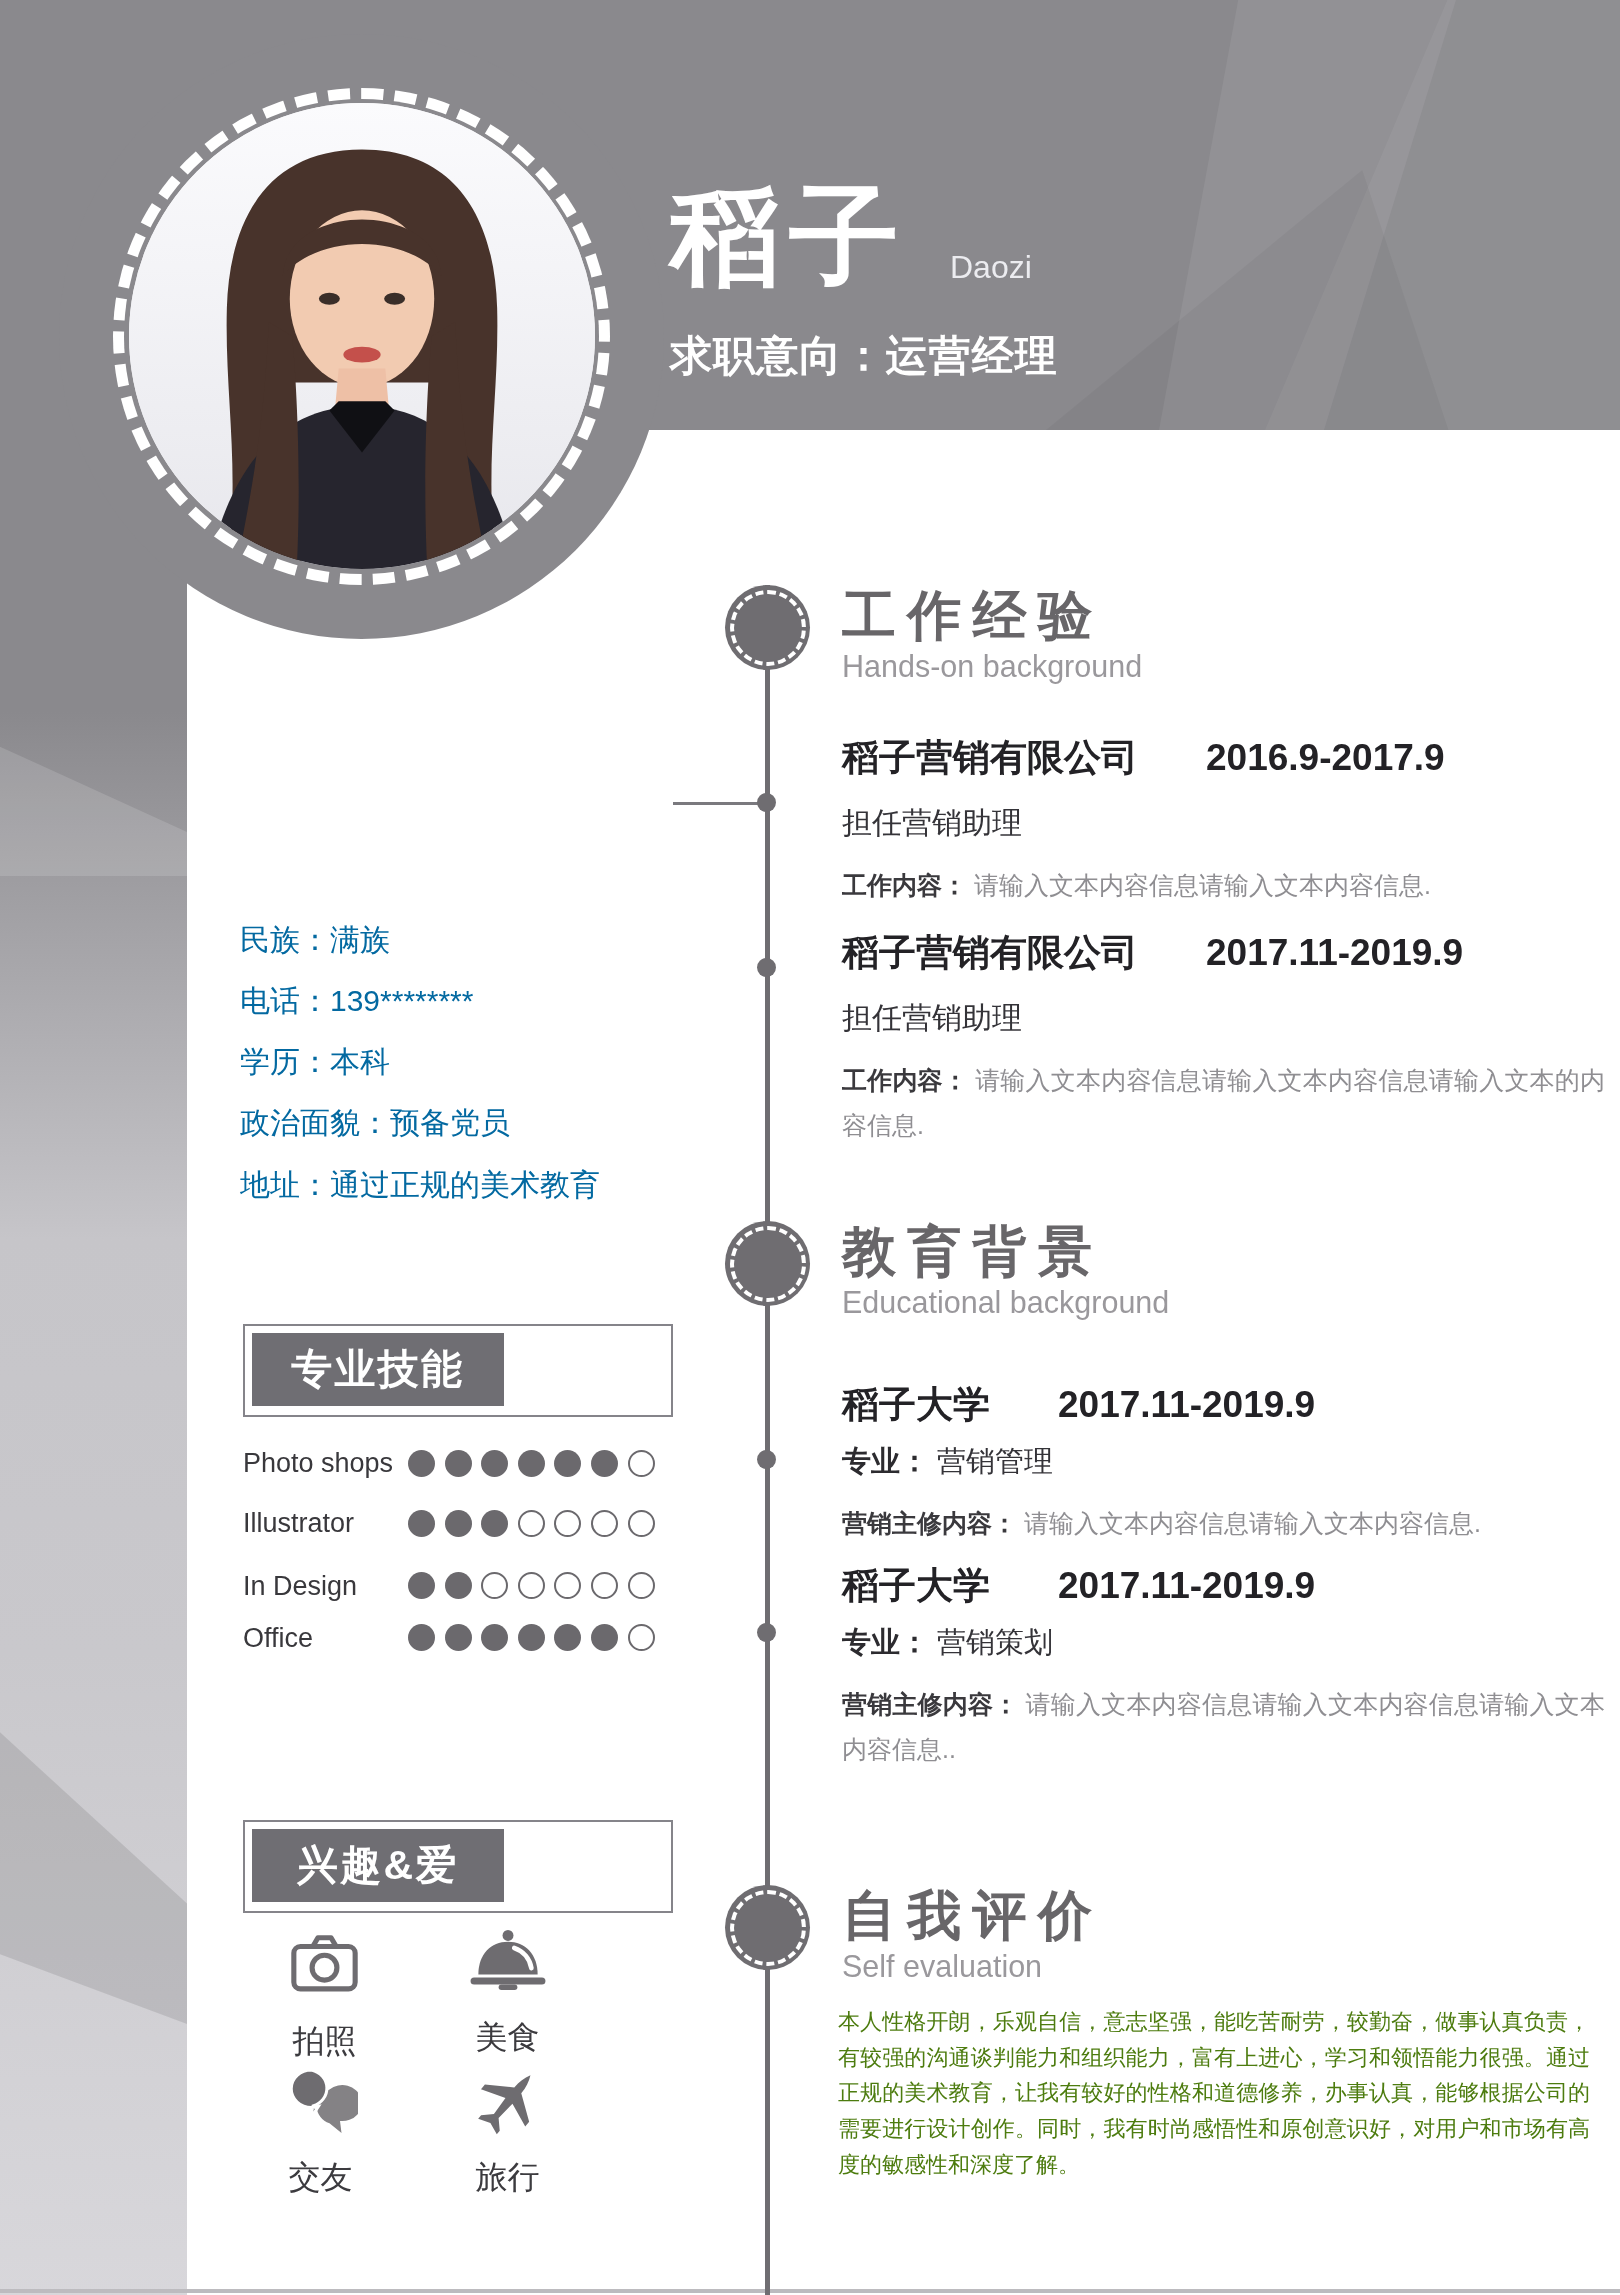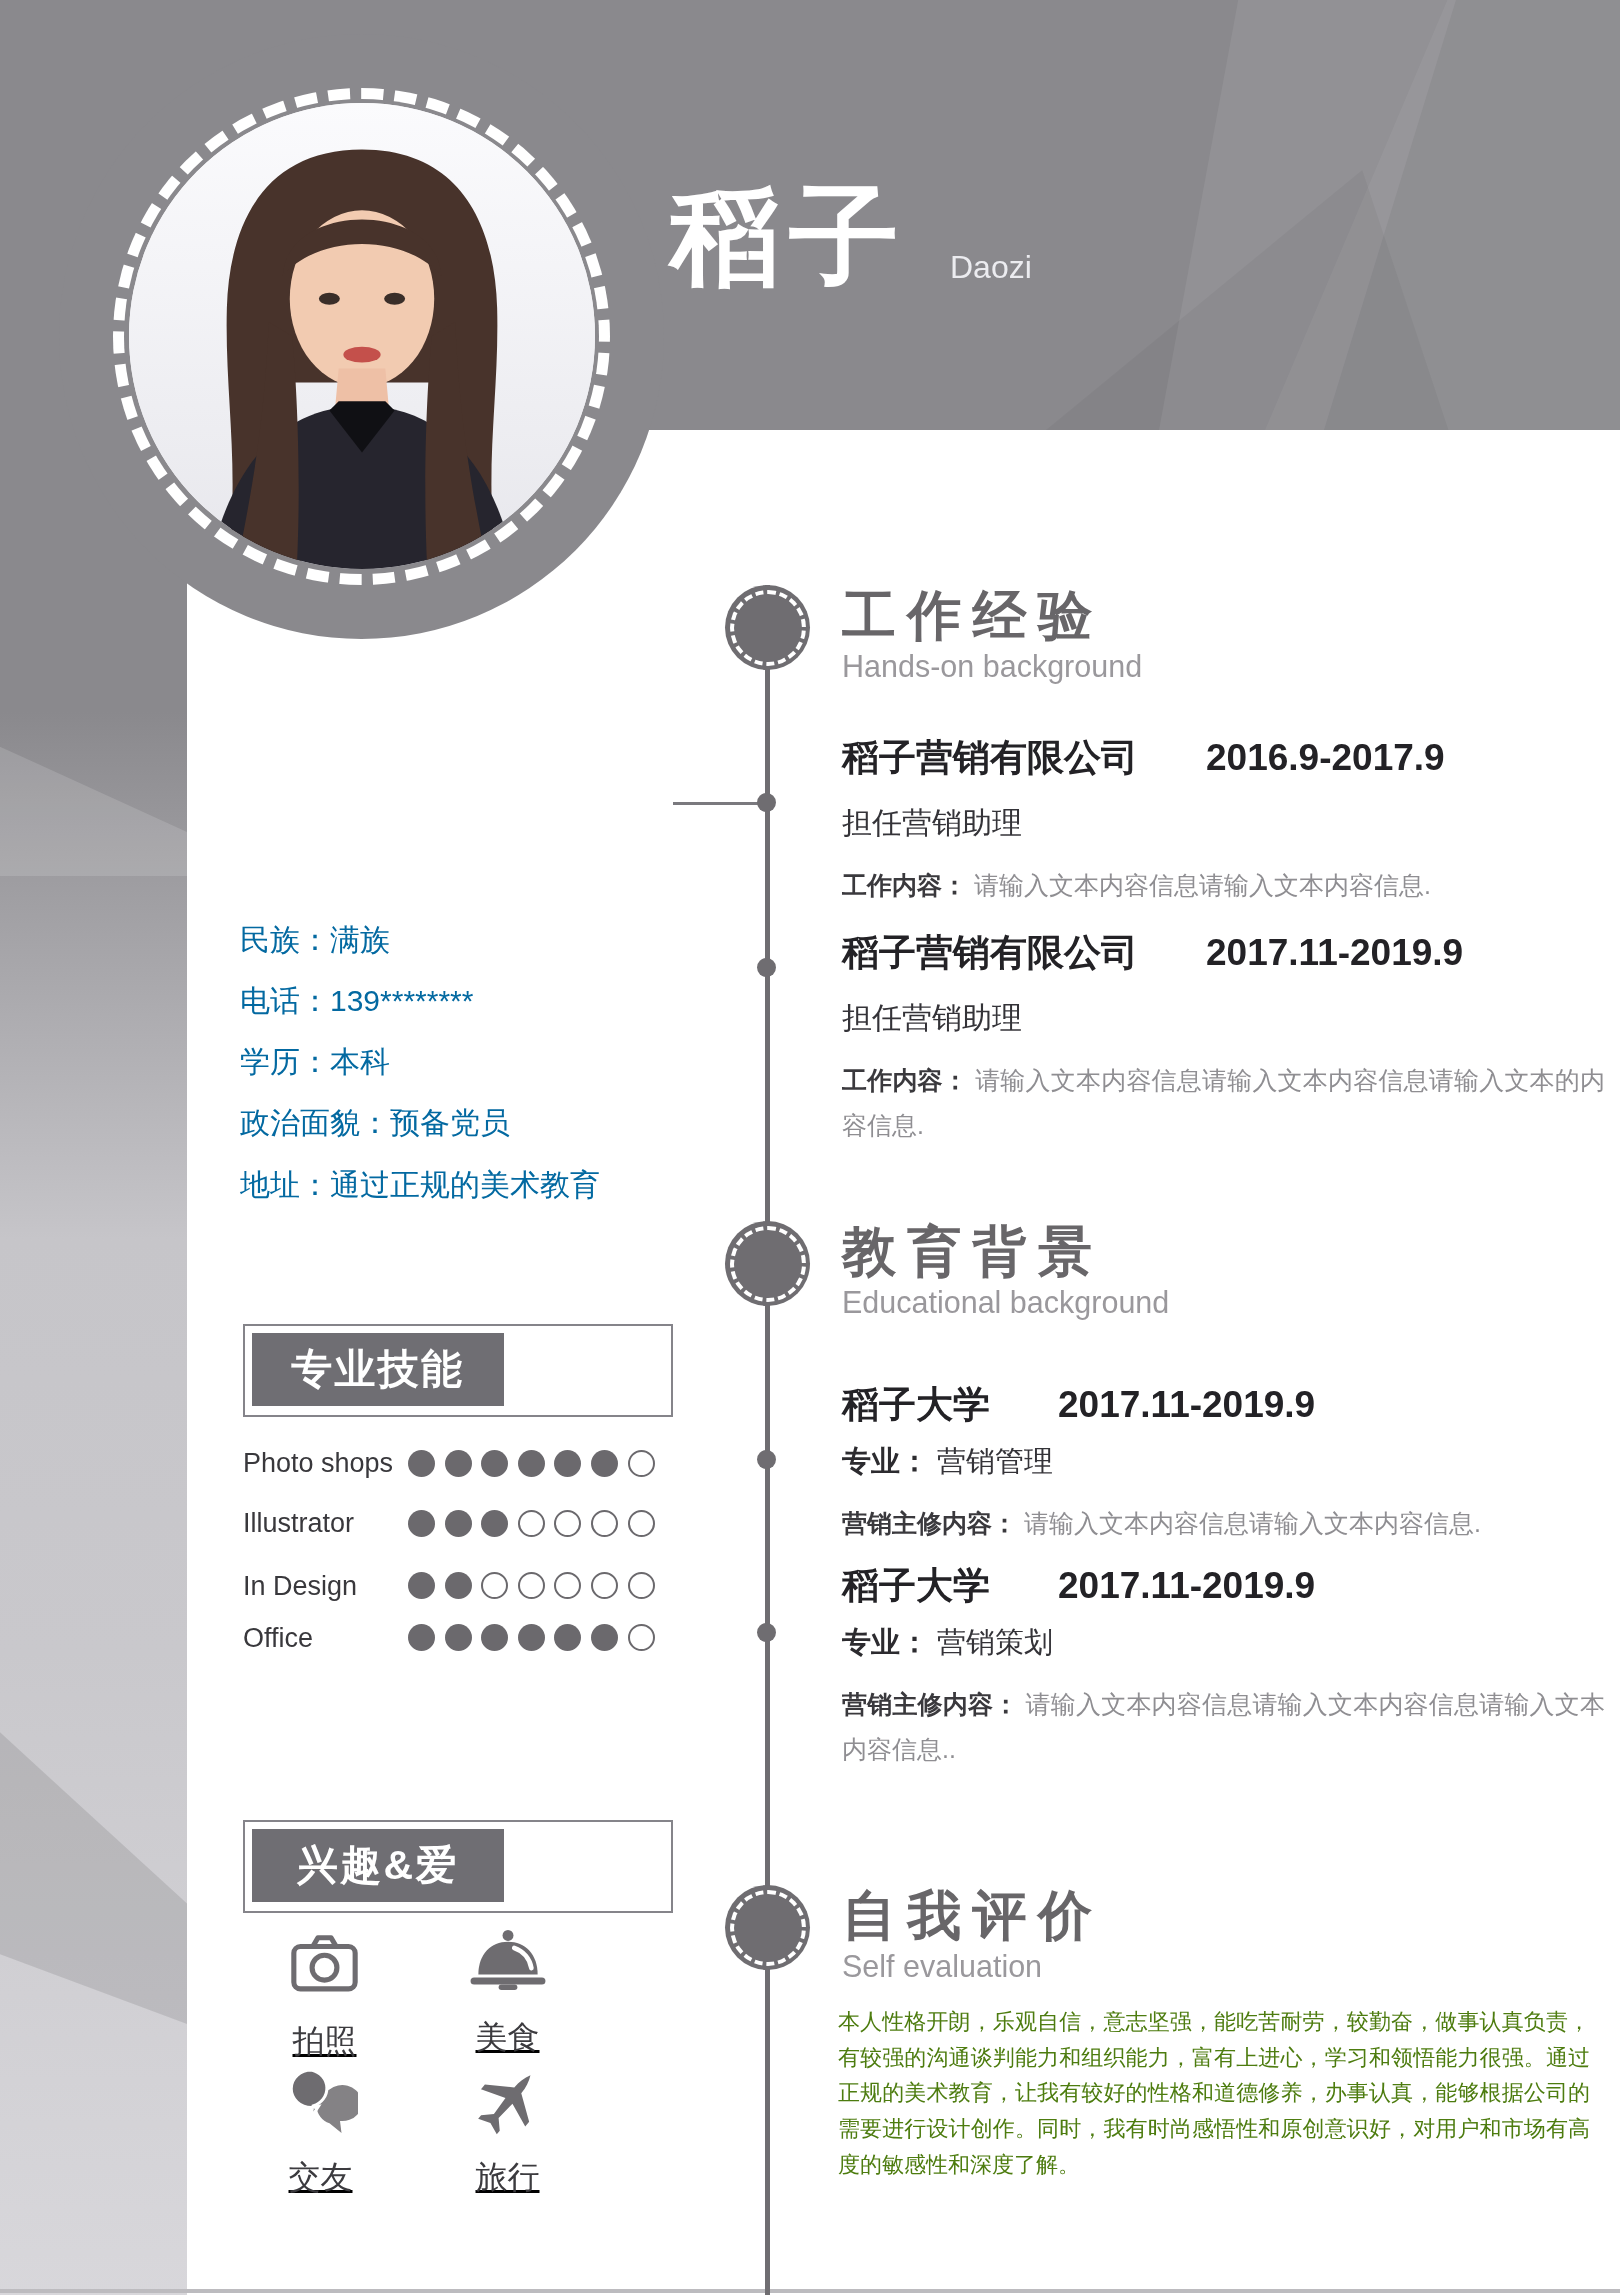"求职意向：运营经理" div.abs { html: none -> <div>求职意向：运营经理</div> }
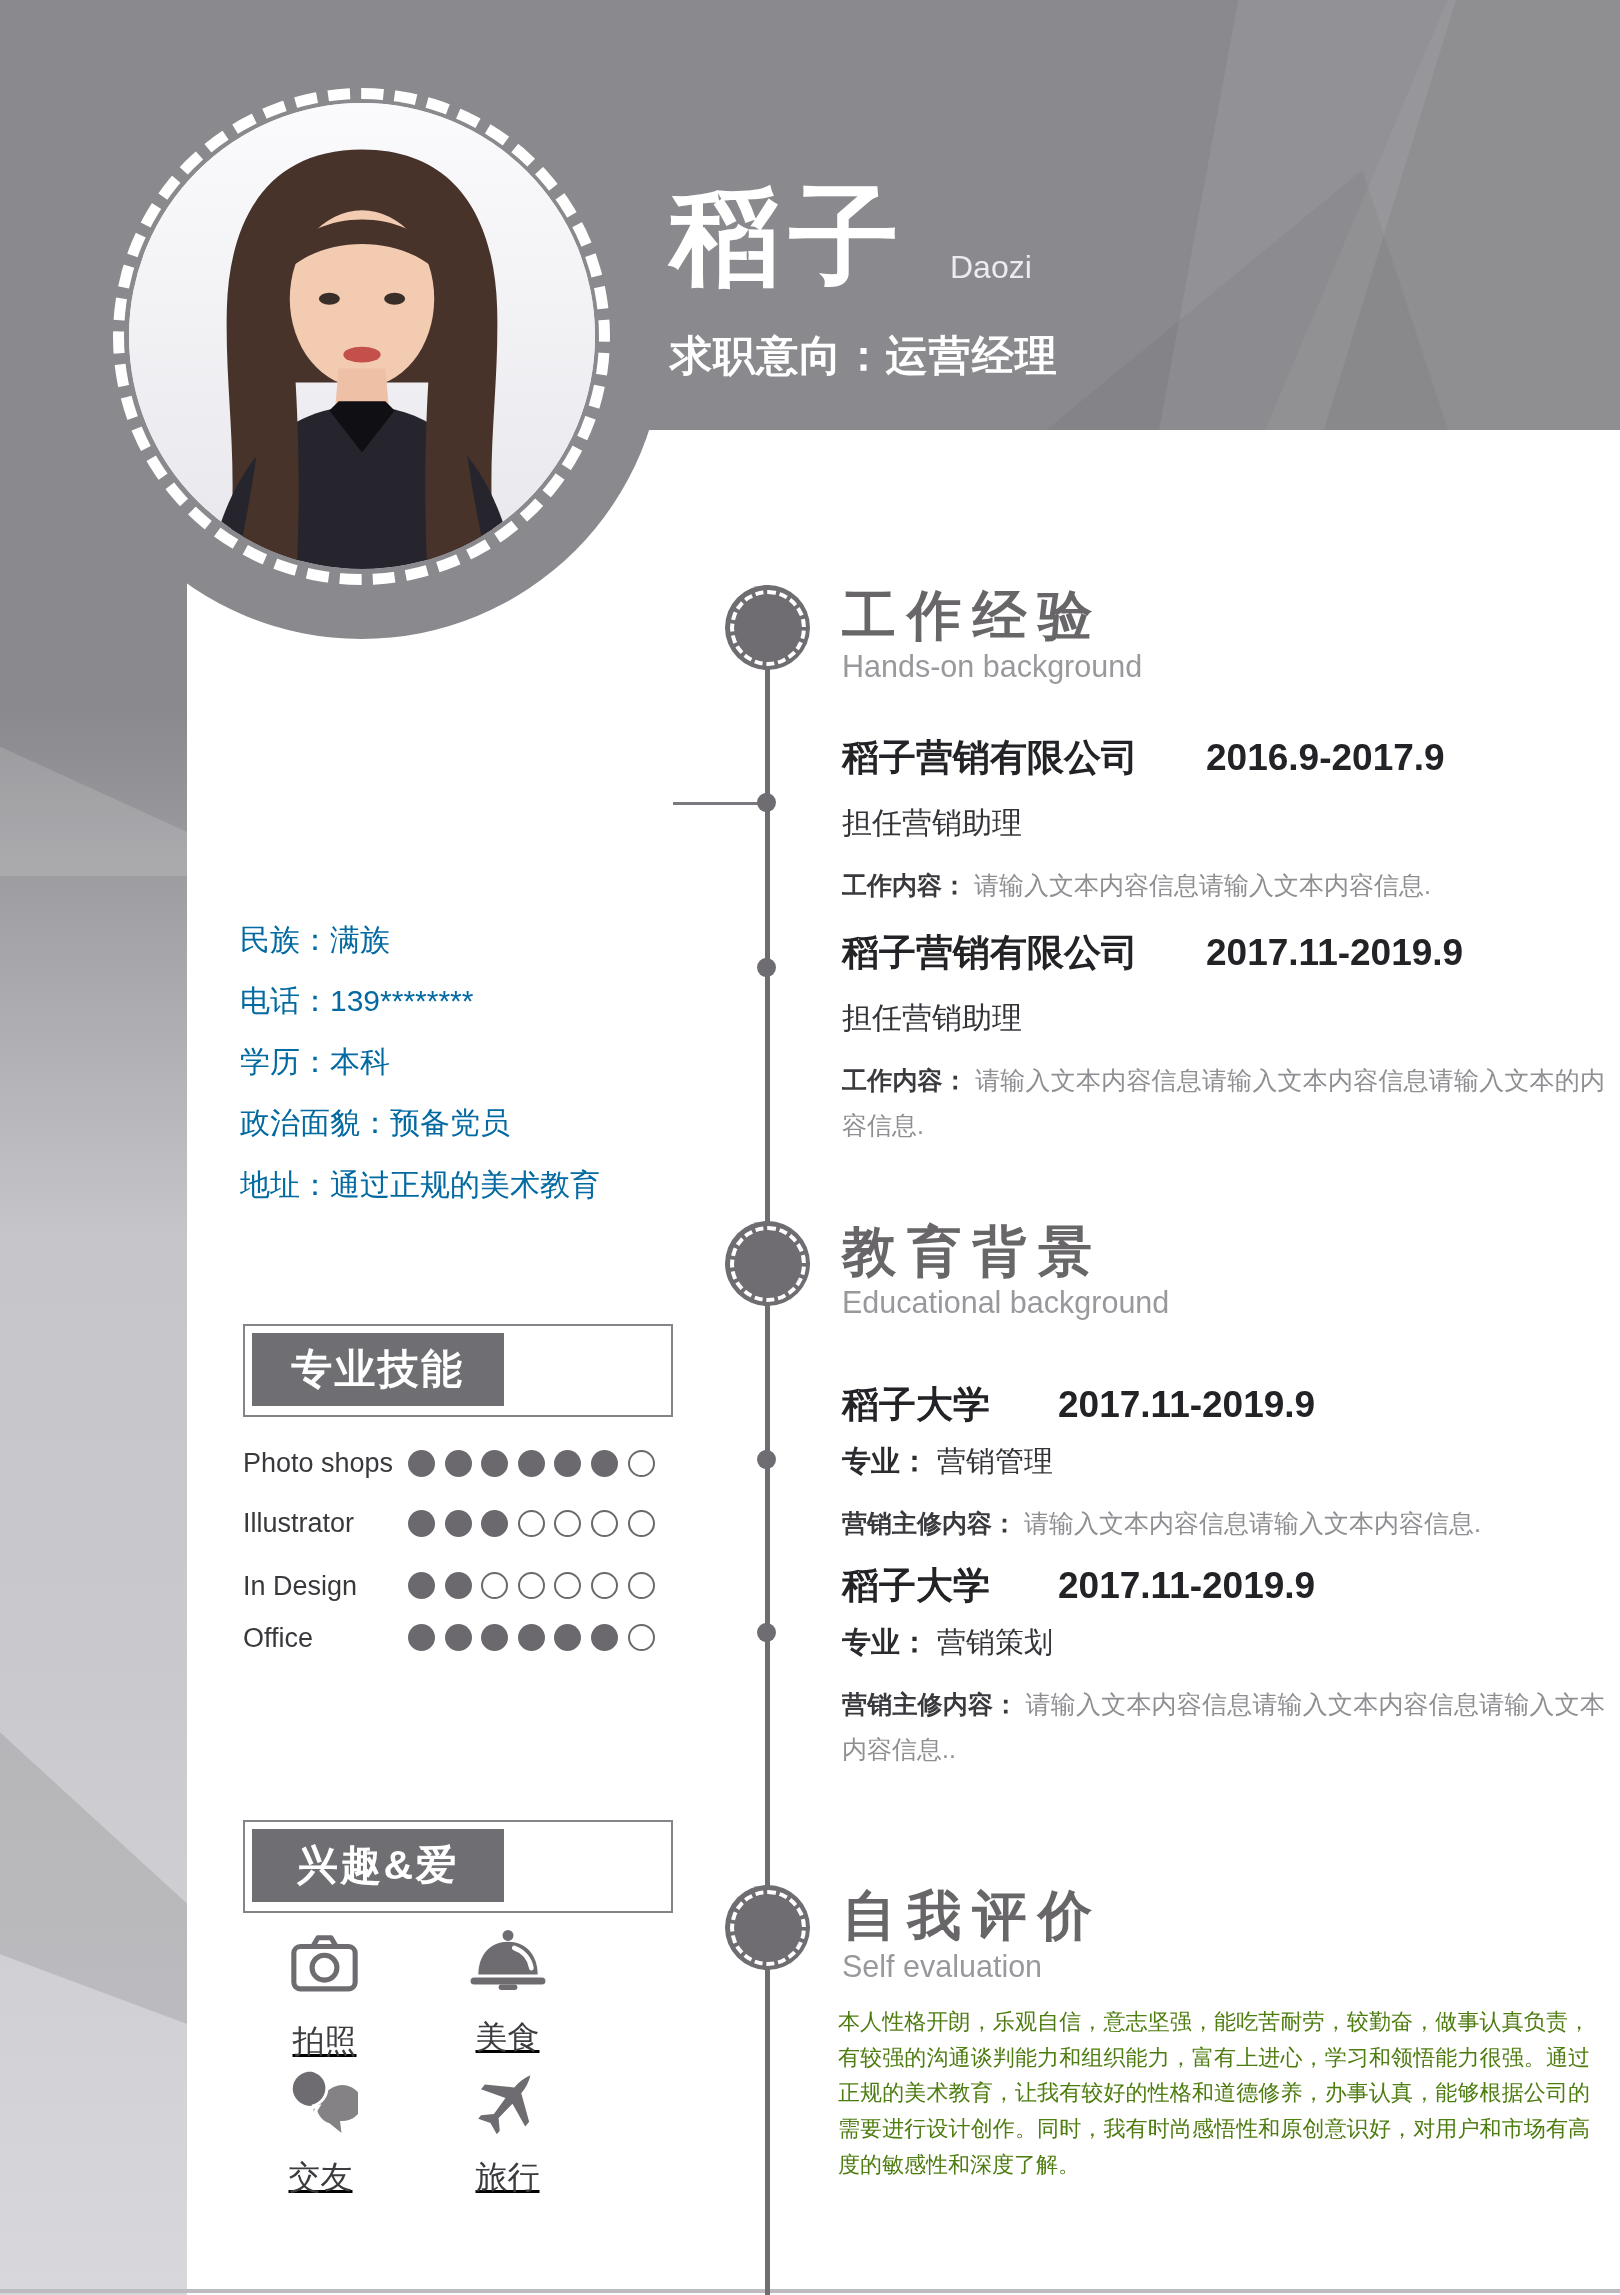"拍照" .hobby { text-decoration: underline -> none }
